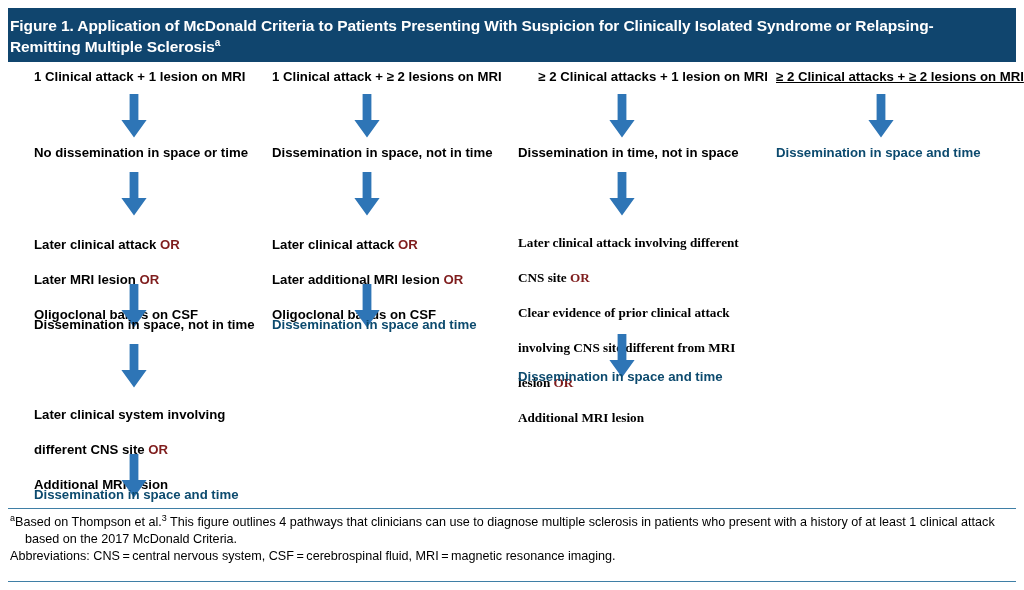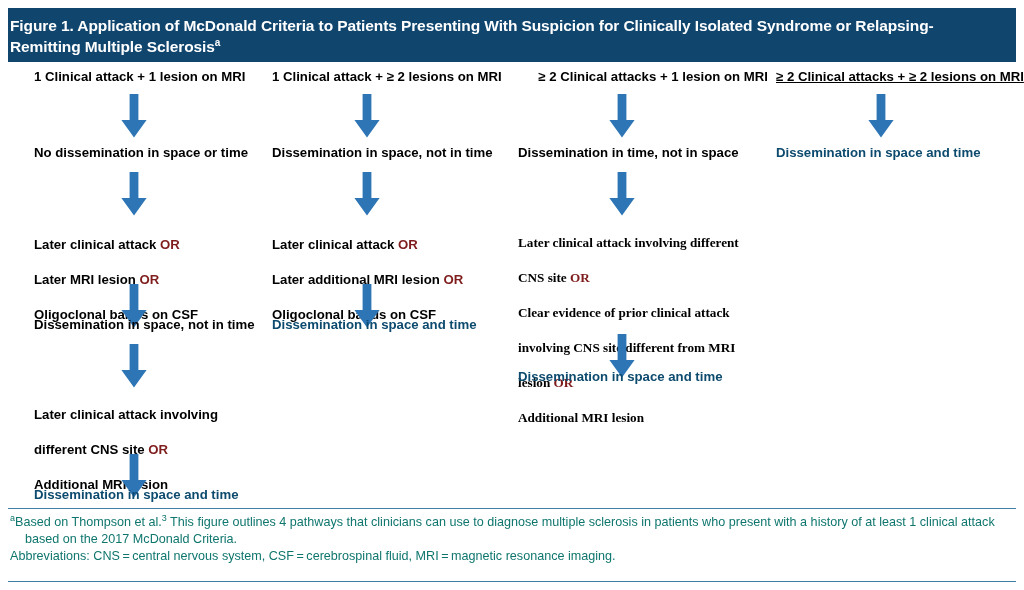"Later clinical attack involving" span { text: attack -> system }
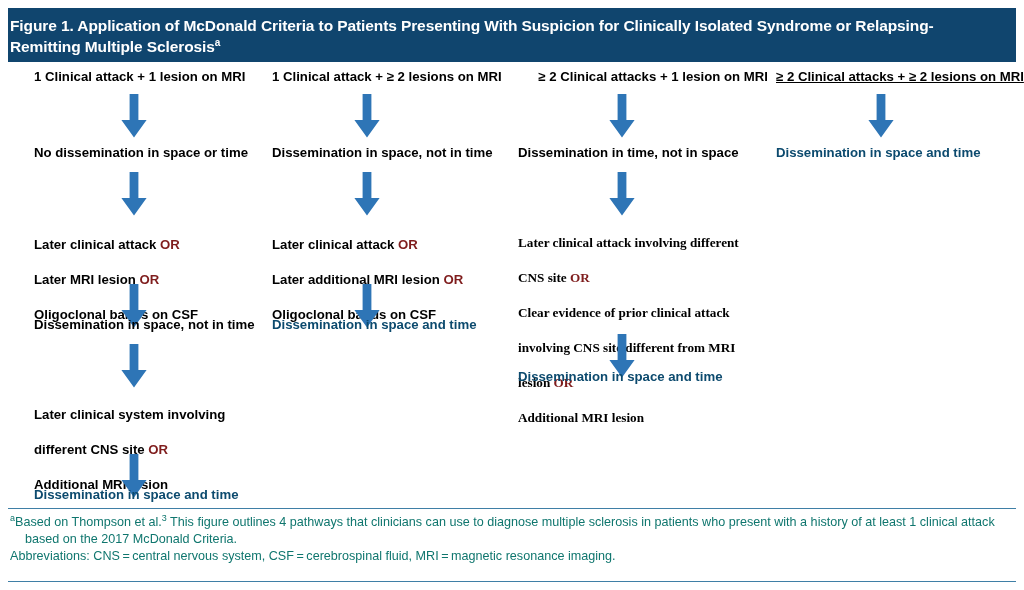"aBased on Thompson et al.3" .note { color: #0f766e -> #000000 }
